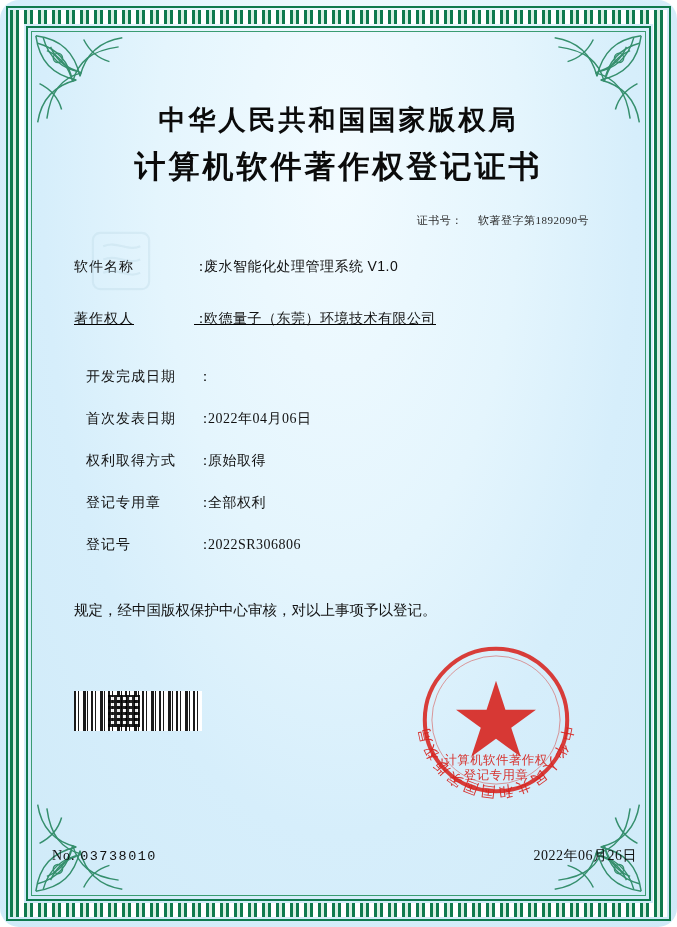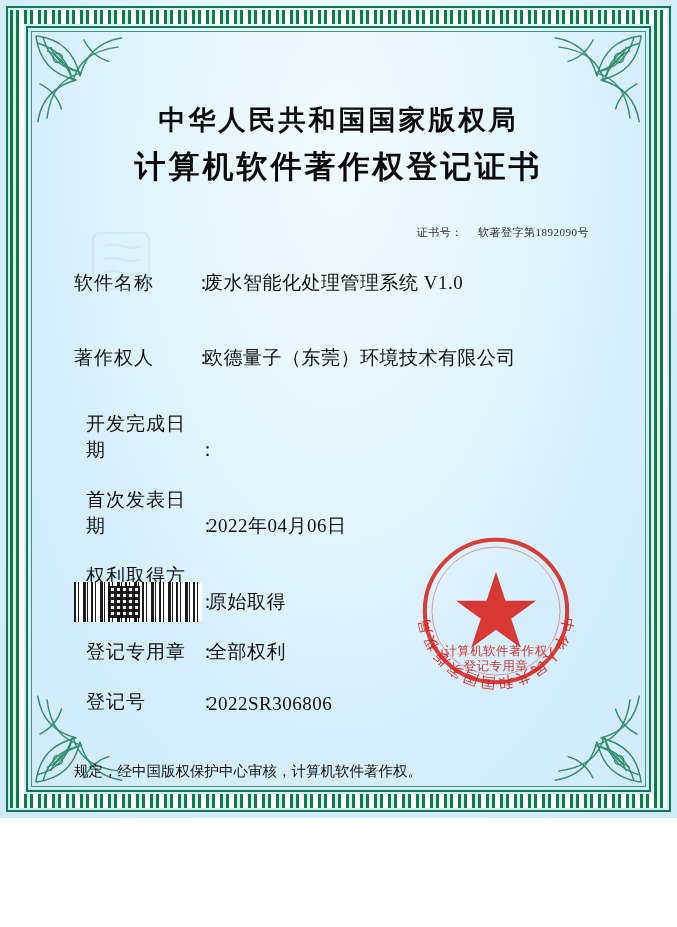"中华人民共和国国家版权局" .certificate { border-radius: none -> 19px; height: 818px -> 927px }
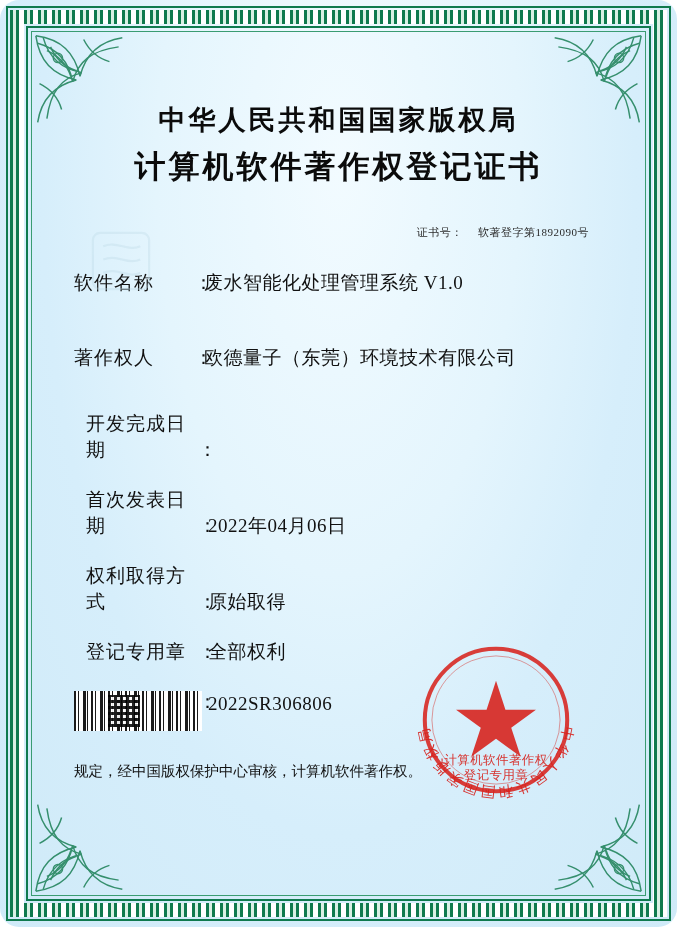"证书号： 软著登字第1892090号" .cert-no-line { margin-top: 37px -> 25px }
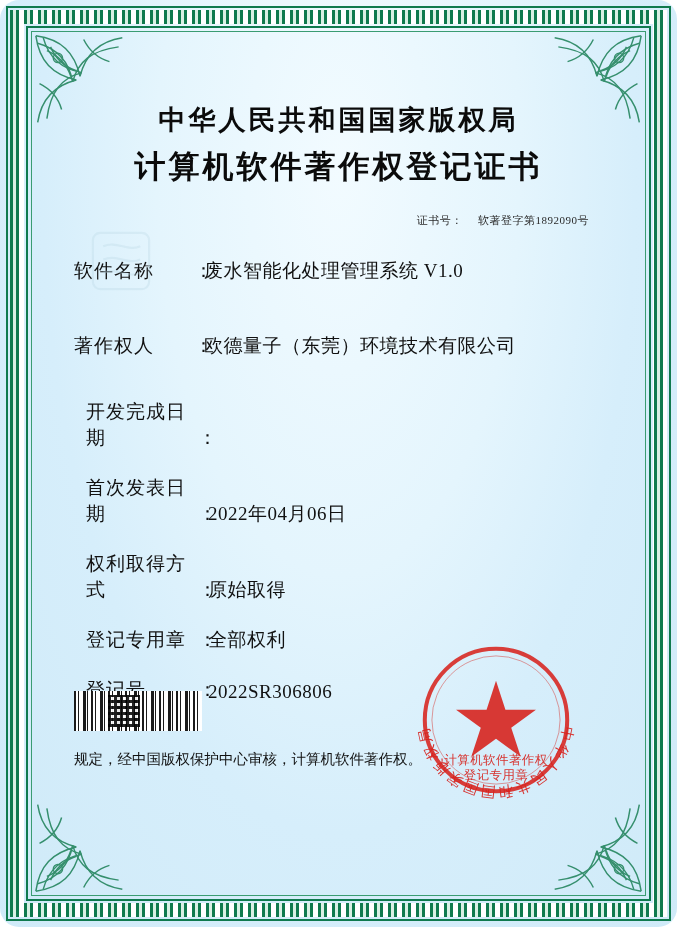"软件名称" .row { align-items: flex-end -> center; font-size: 19px -> 14px }
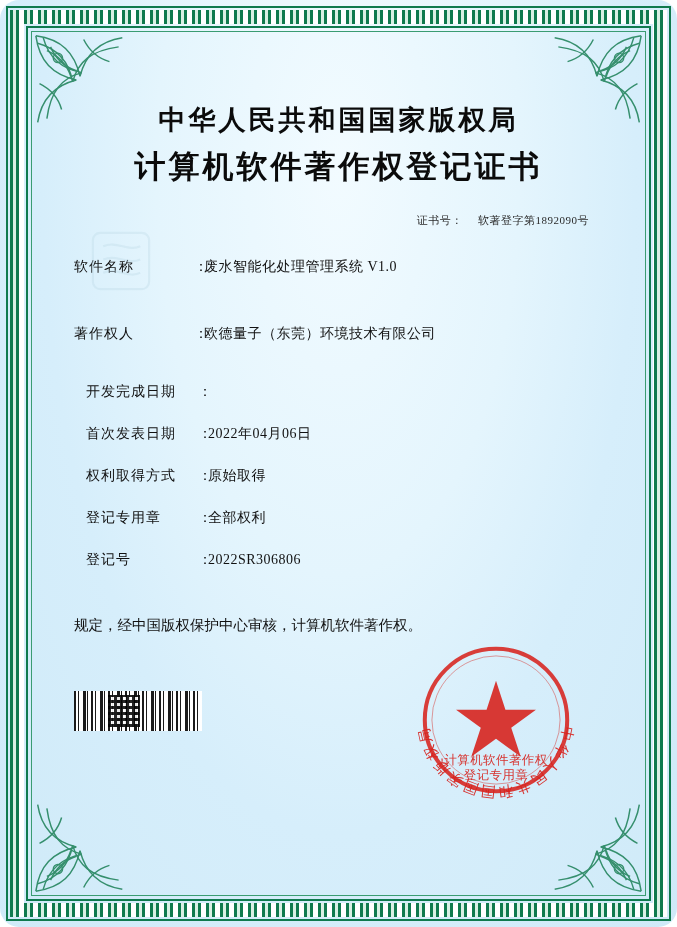"V1.0" .row .value .line2 { font-family: Liberation Serif, serif -> Liberation Sans, sans-serif }
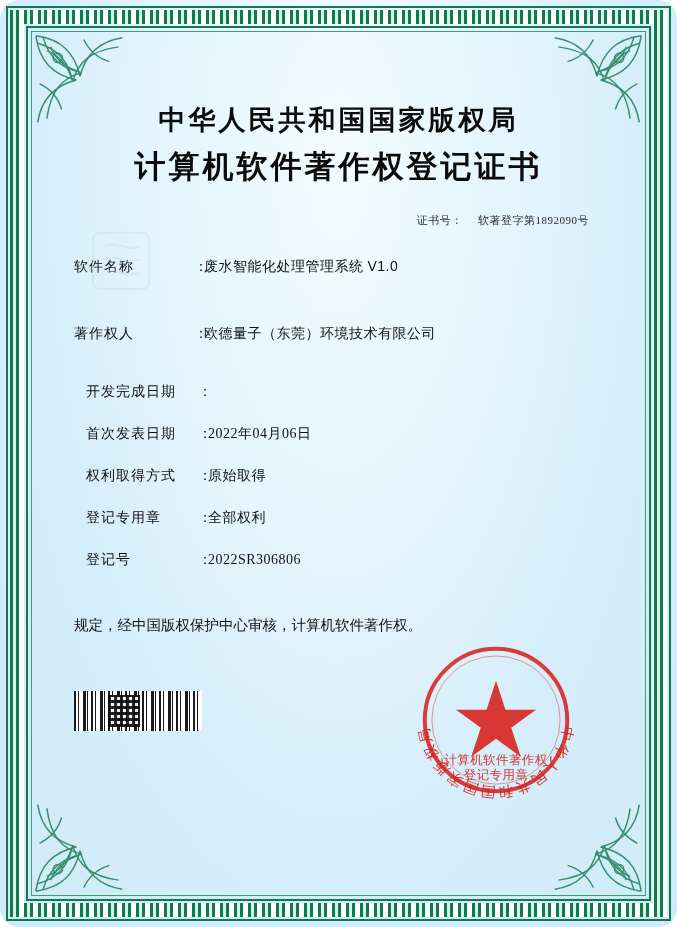"著作权人" .group-2 { margin-top: 49px -> 34px; text-decoration: none -> underline }
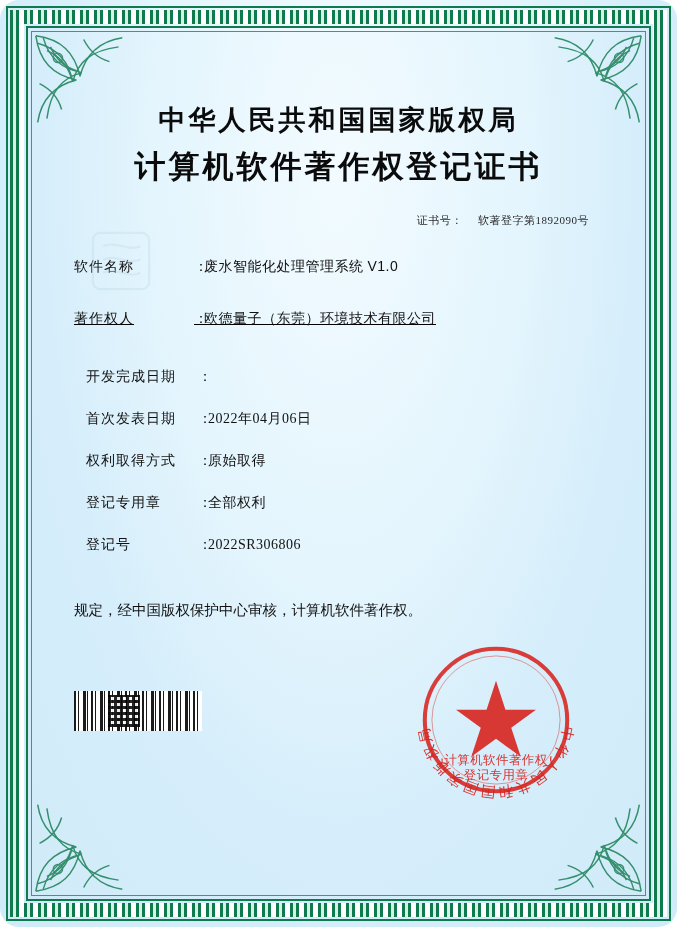"规定，经中国版权保护中心审核，计算机软件著作权。" span { text: 计算机软件著作权 -> 对以上事项予以登记 }
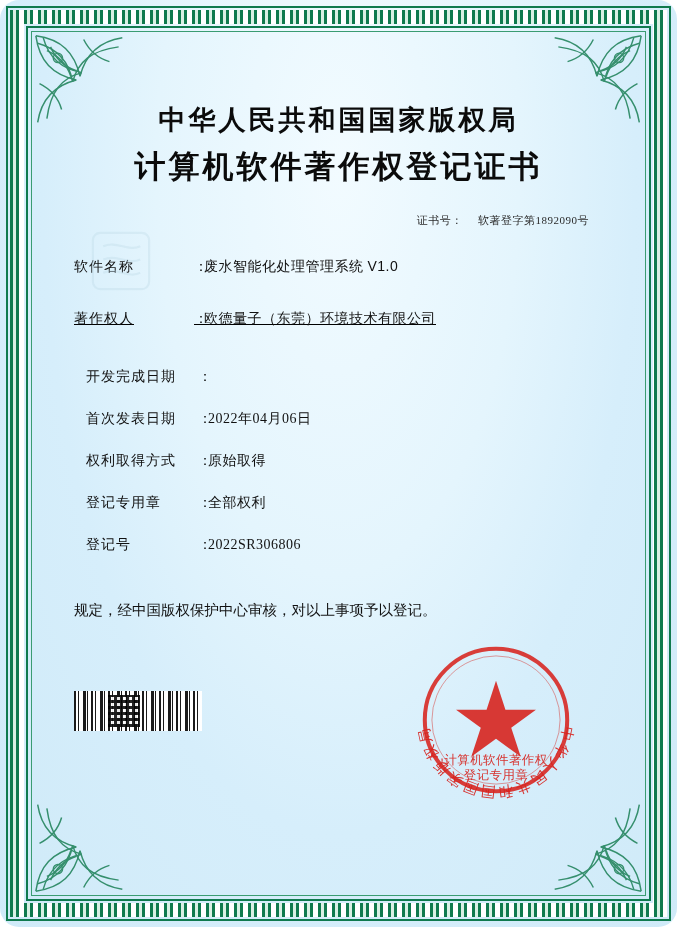"No. 03738010" div.footer { html: none -> <div> <div> <span>No.</span> <span>03738010</span> </div> <div>2022年06月26日</div> </div> }
